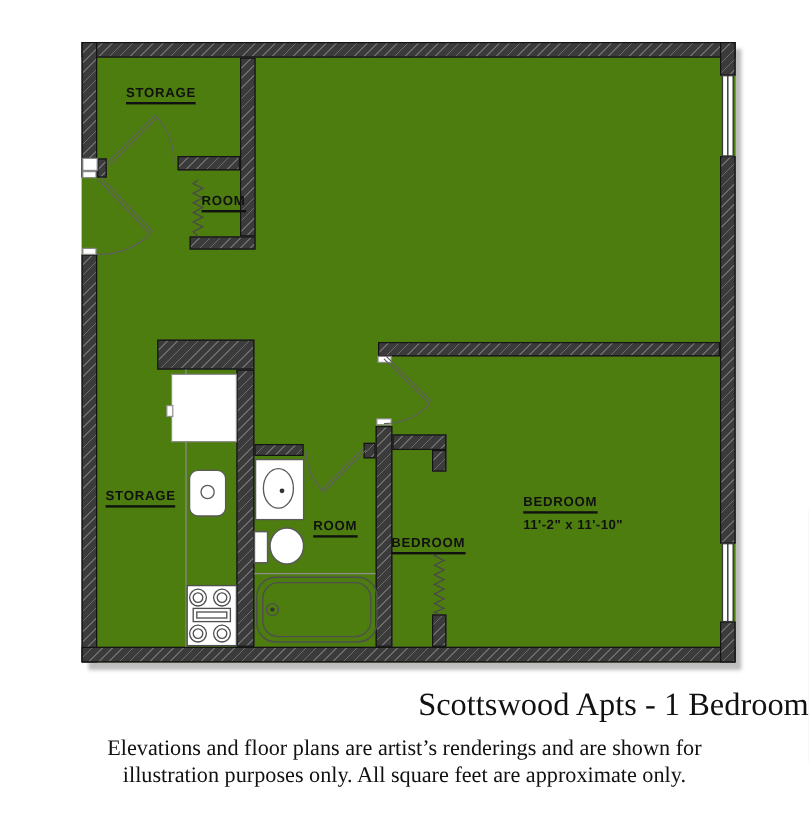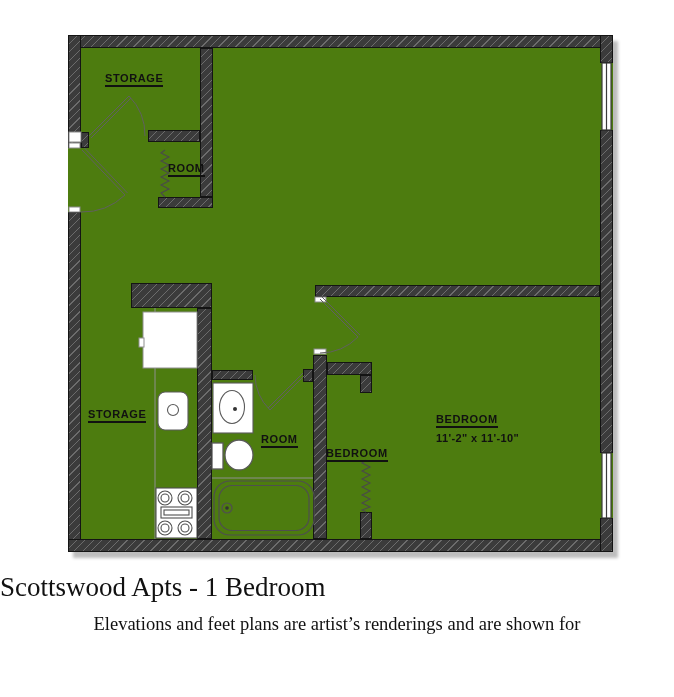"Scottswood Apts - 1 Bedroom" .plan-title { text-align: left -> right }
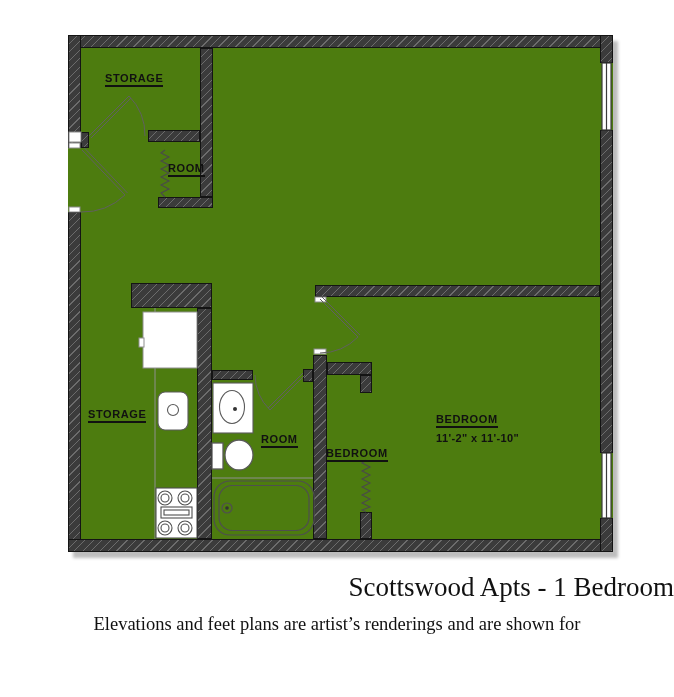"Elevations and feet plans are" div { text: feet -> floor }
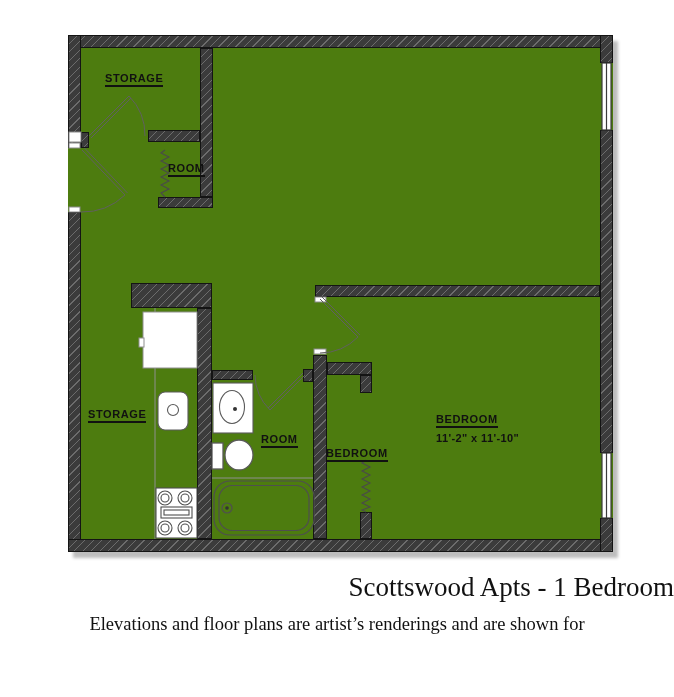"illustration purposes only. All square" div { html: none -> <div>illustration purposes only. All square feet are approximate only.</div> }
